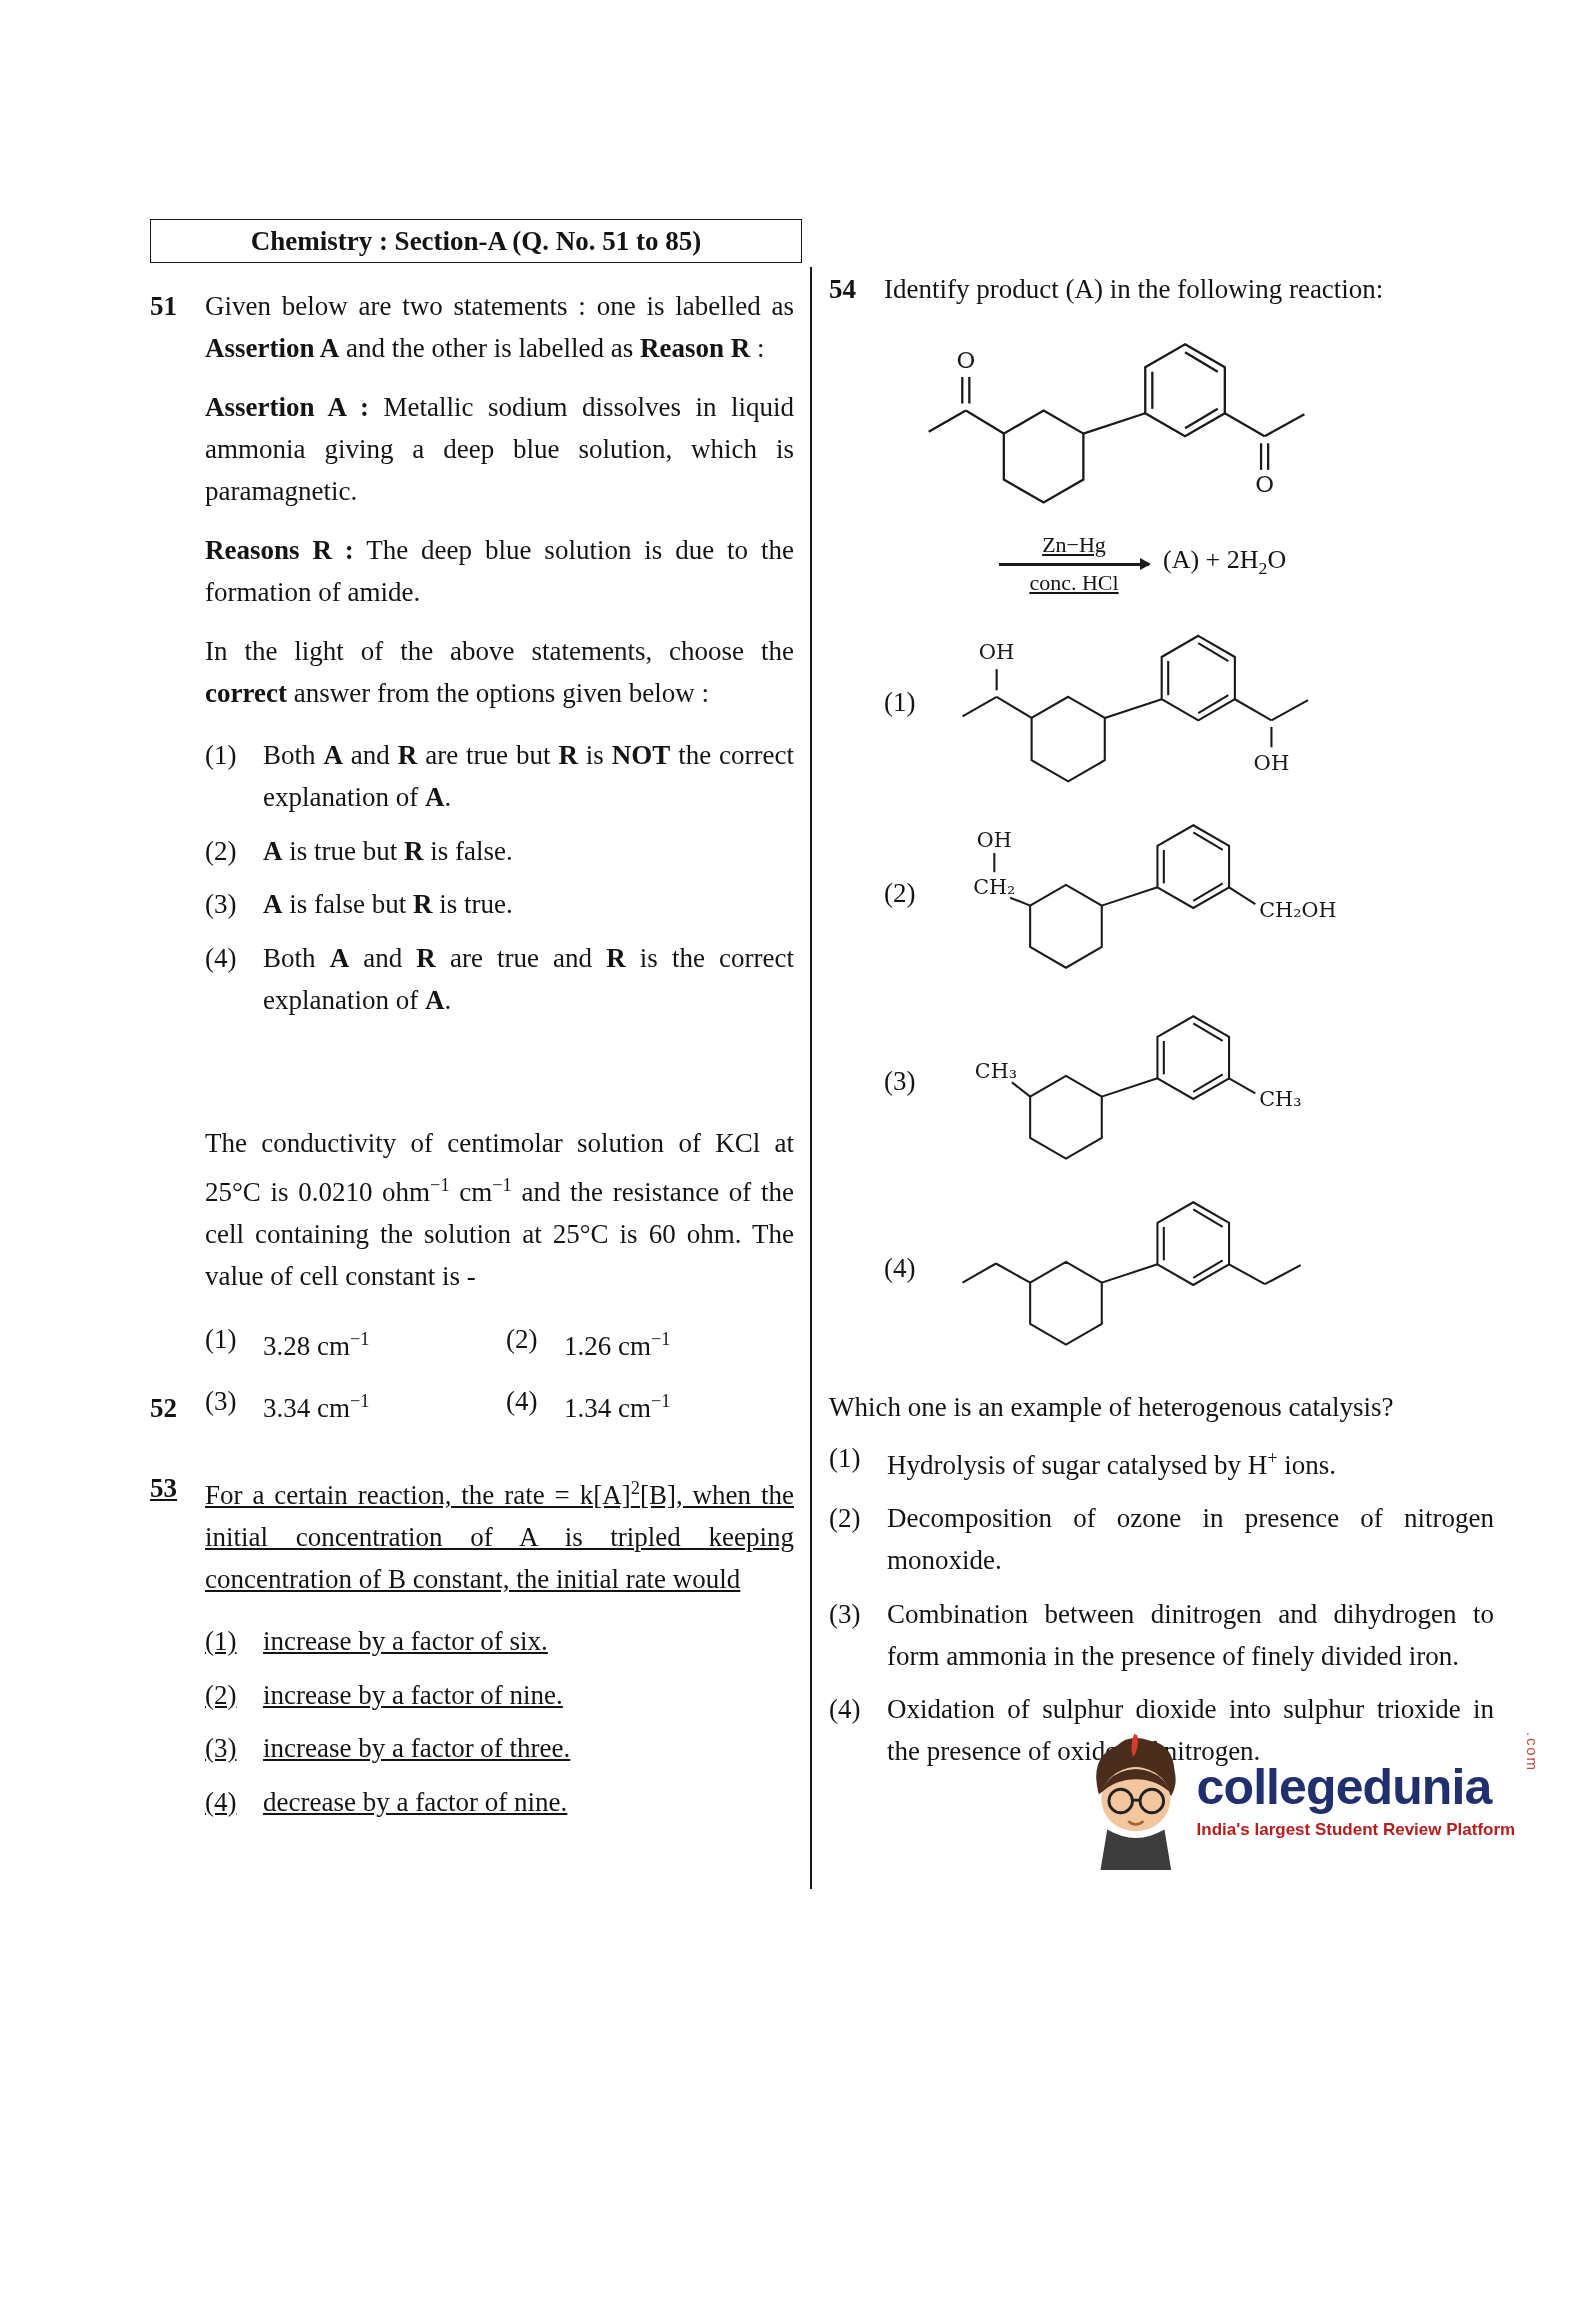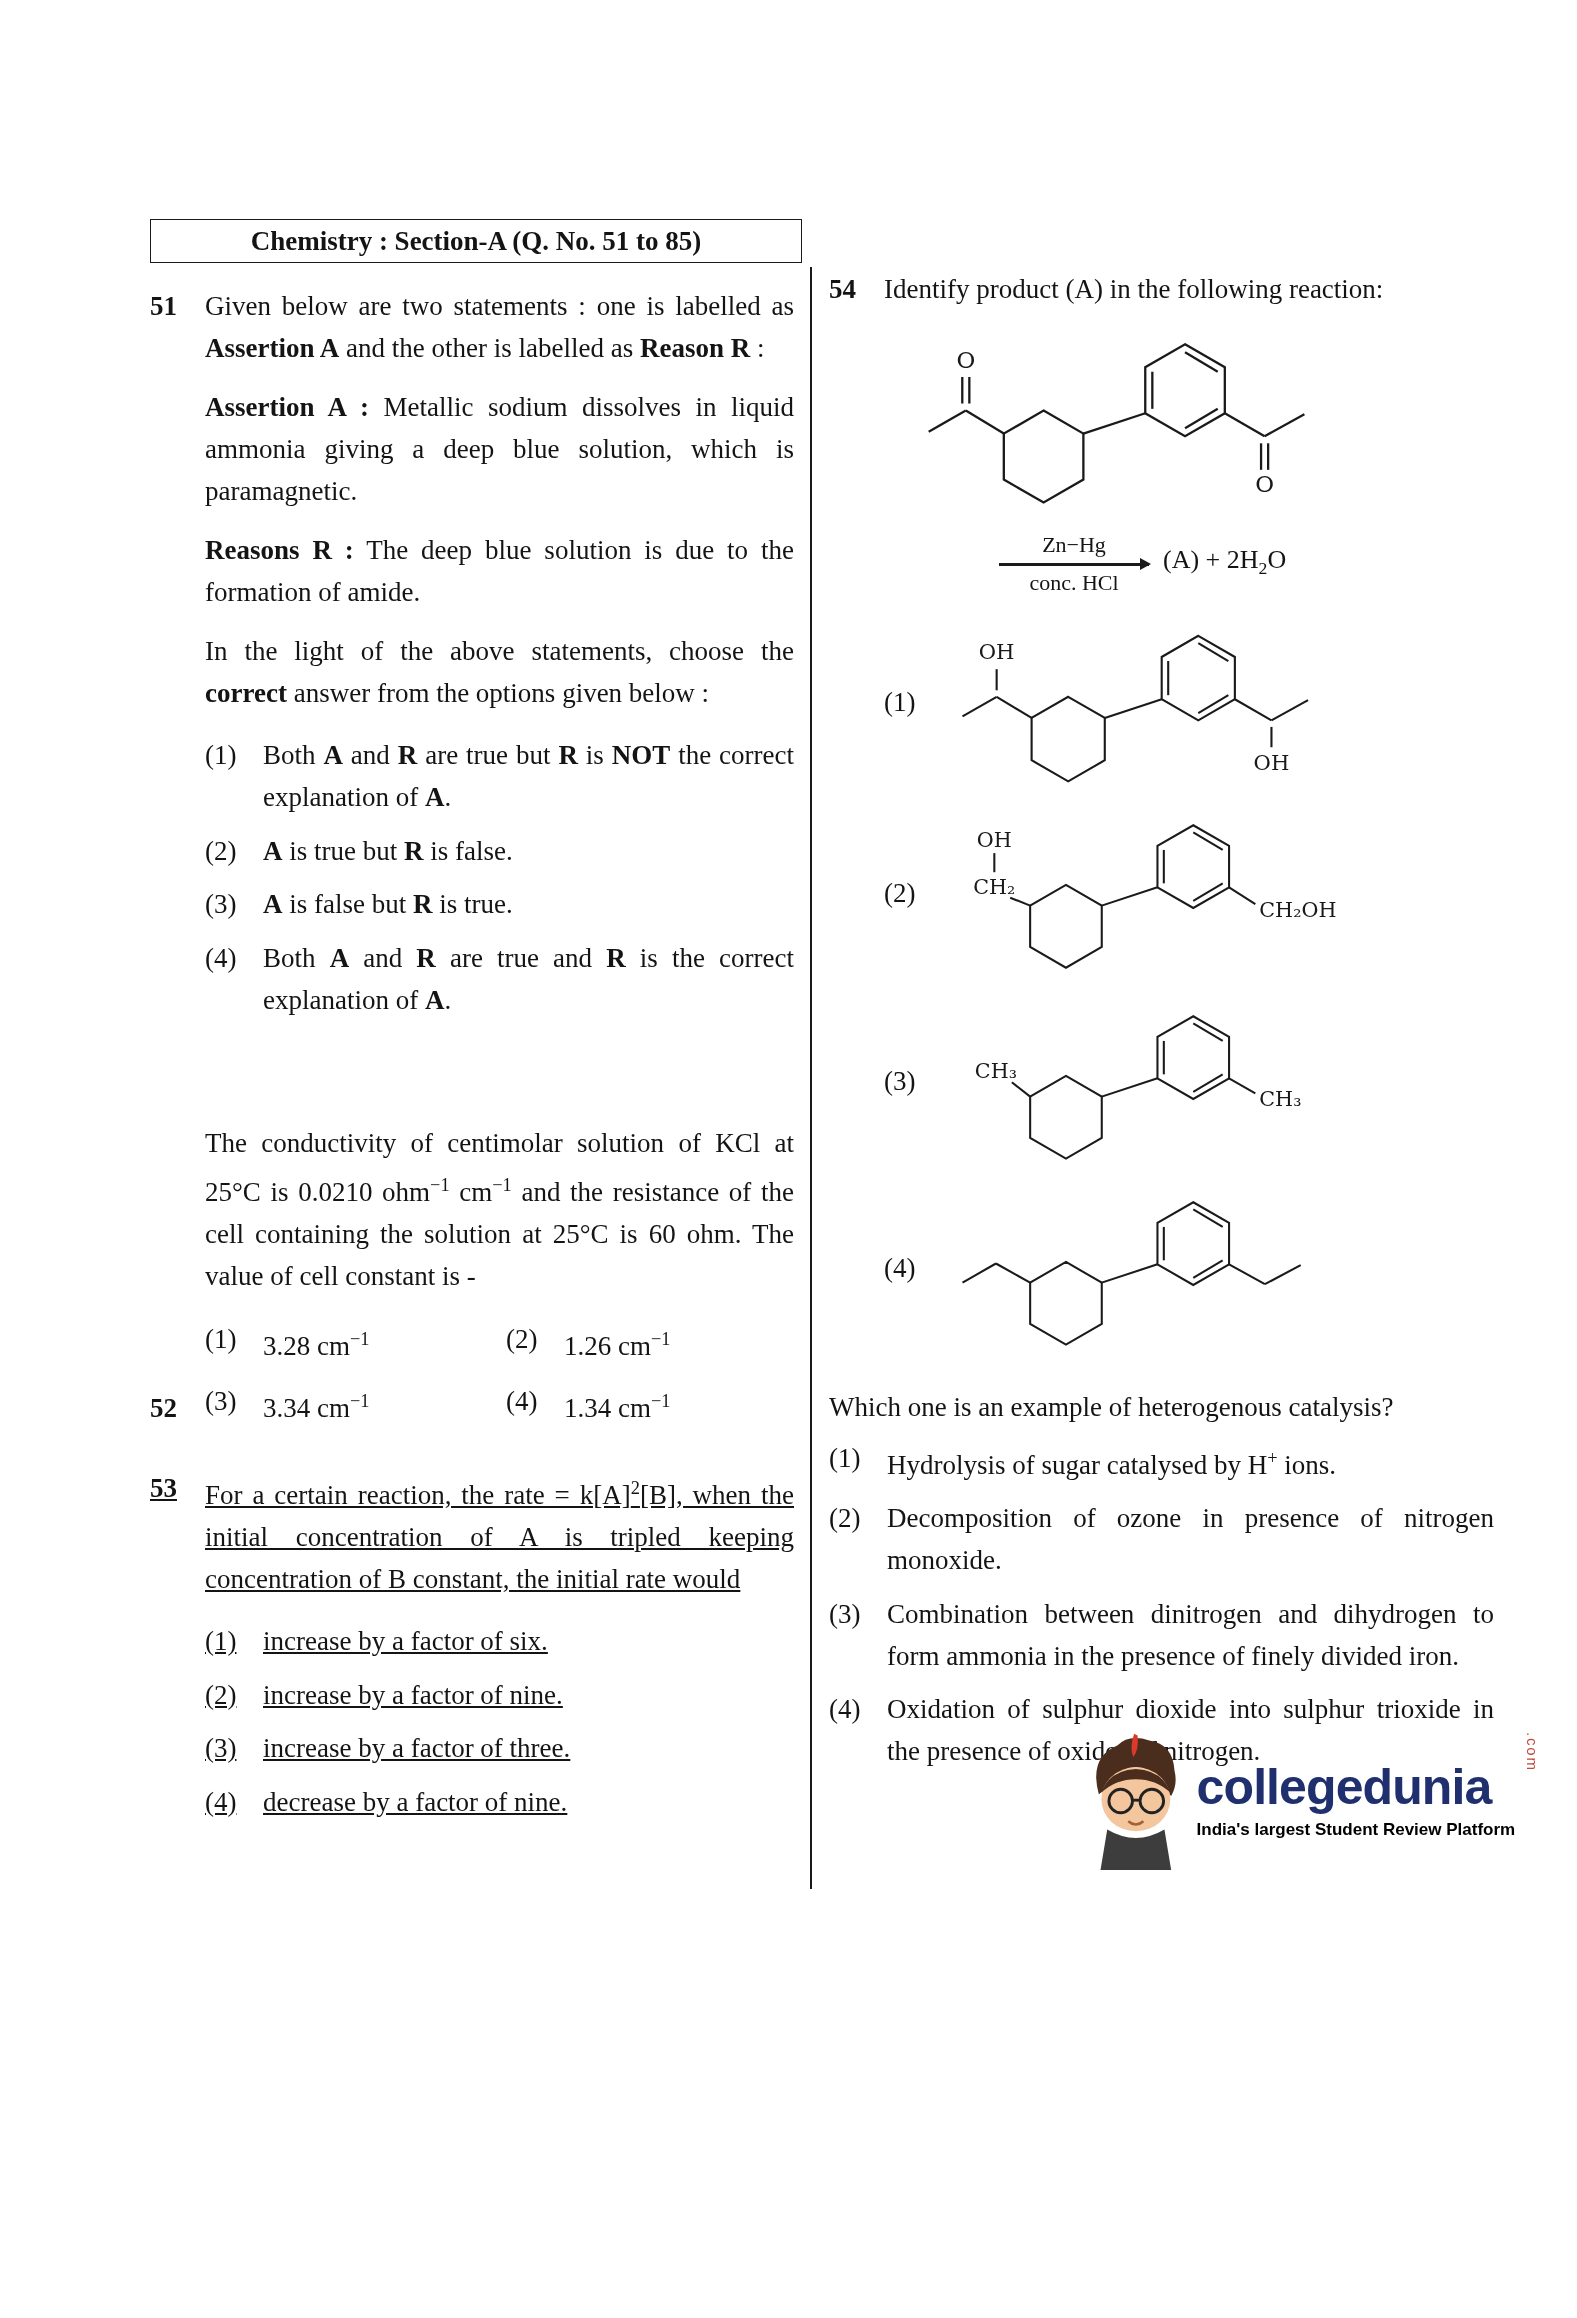"Zn−Hg" .rxn-stack { text-decoration: none -> underline }
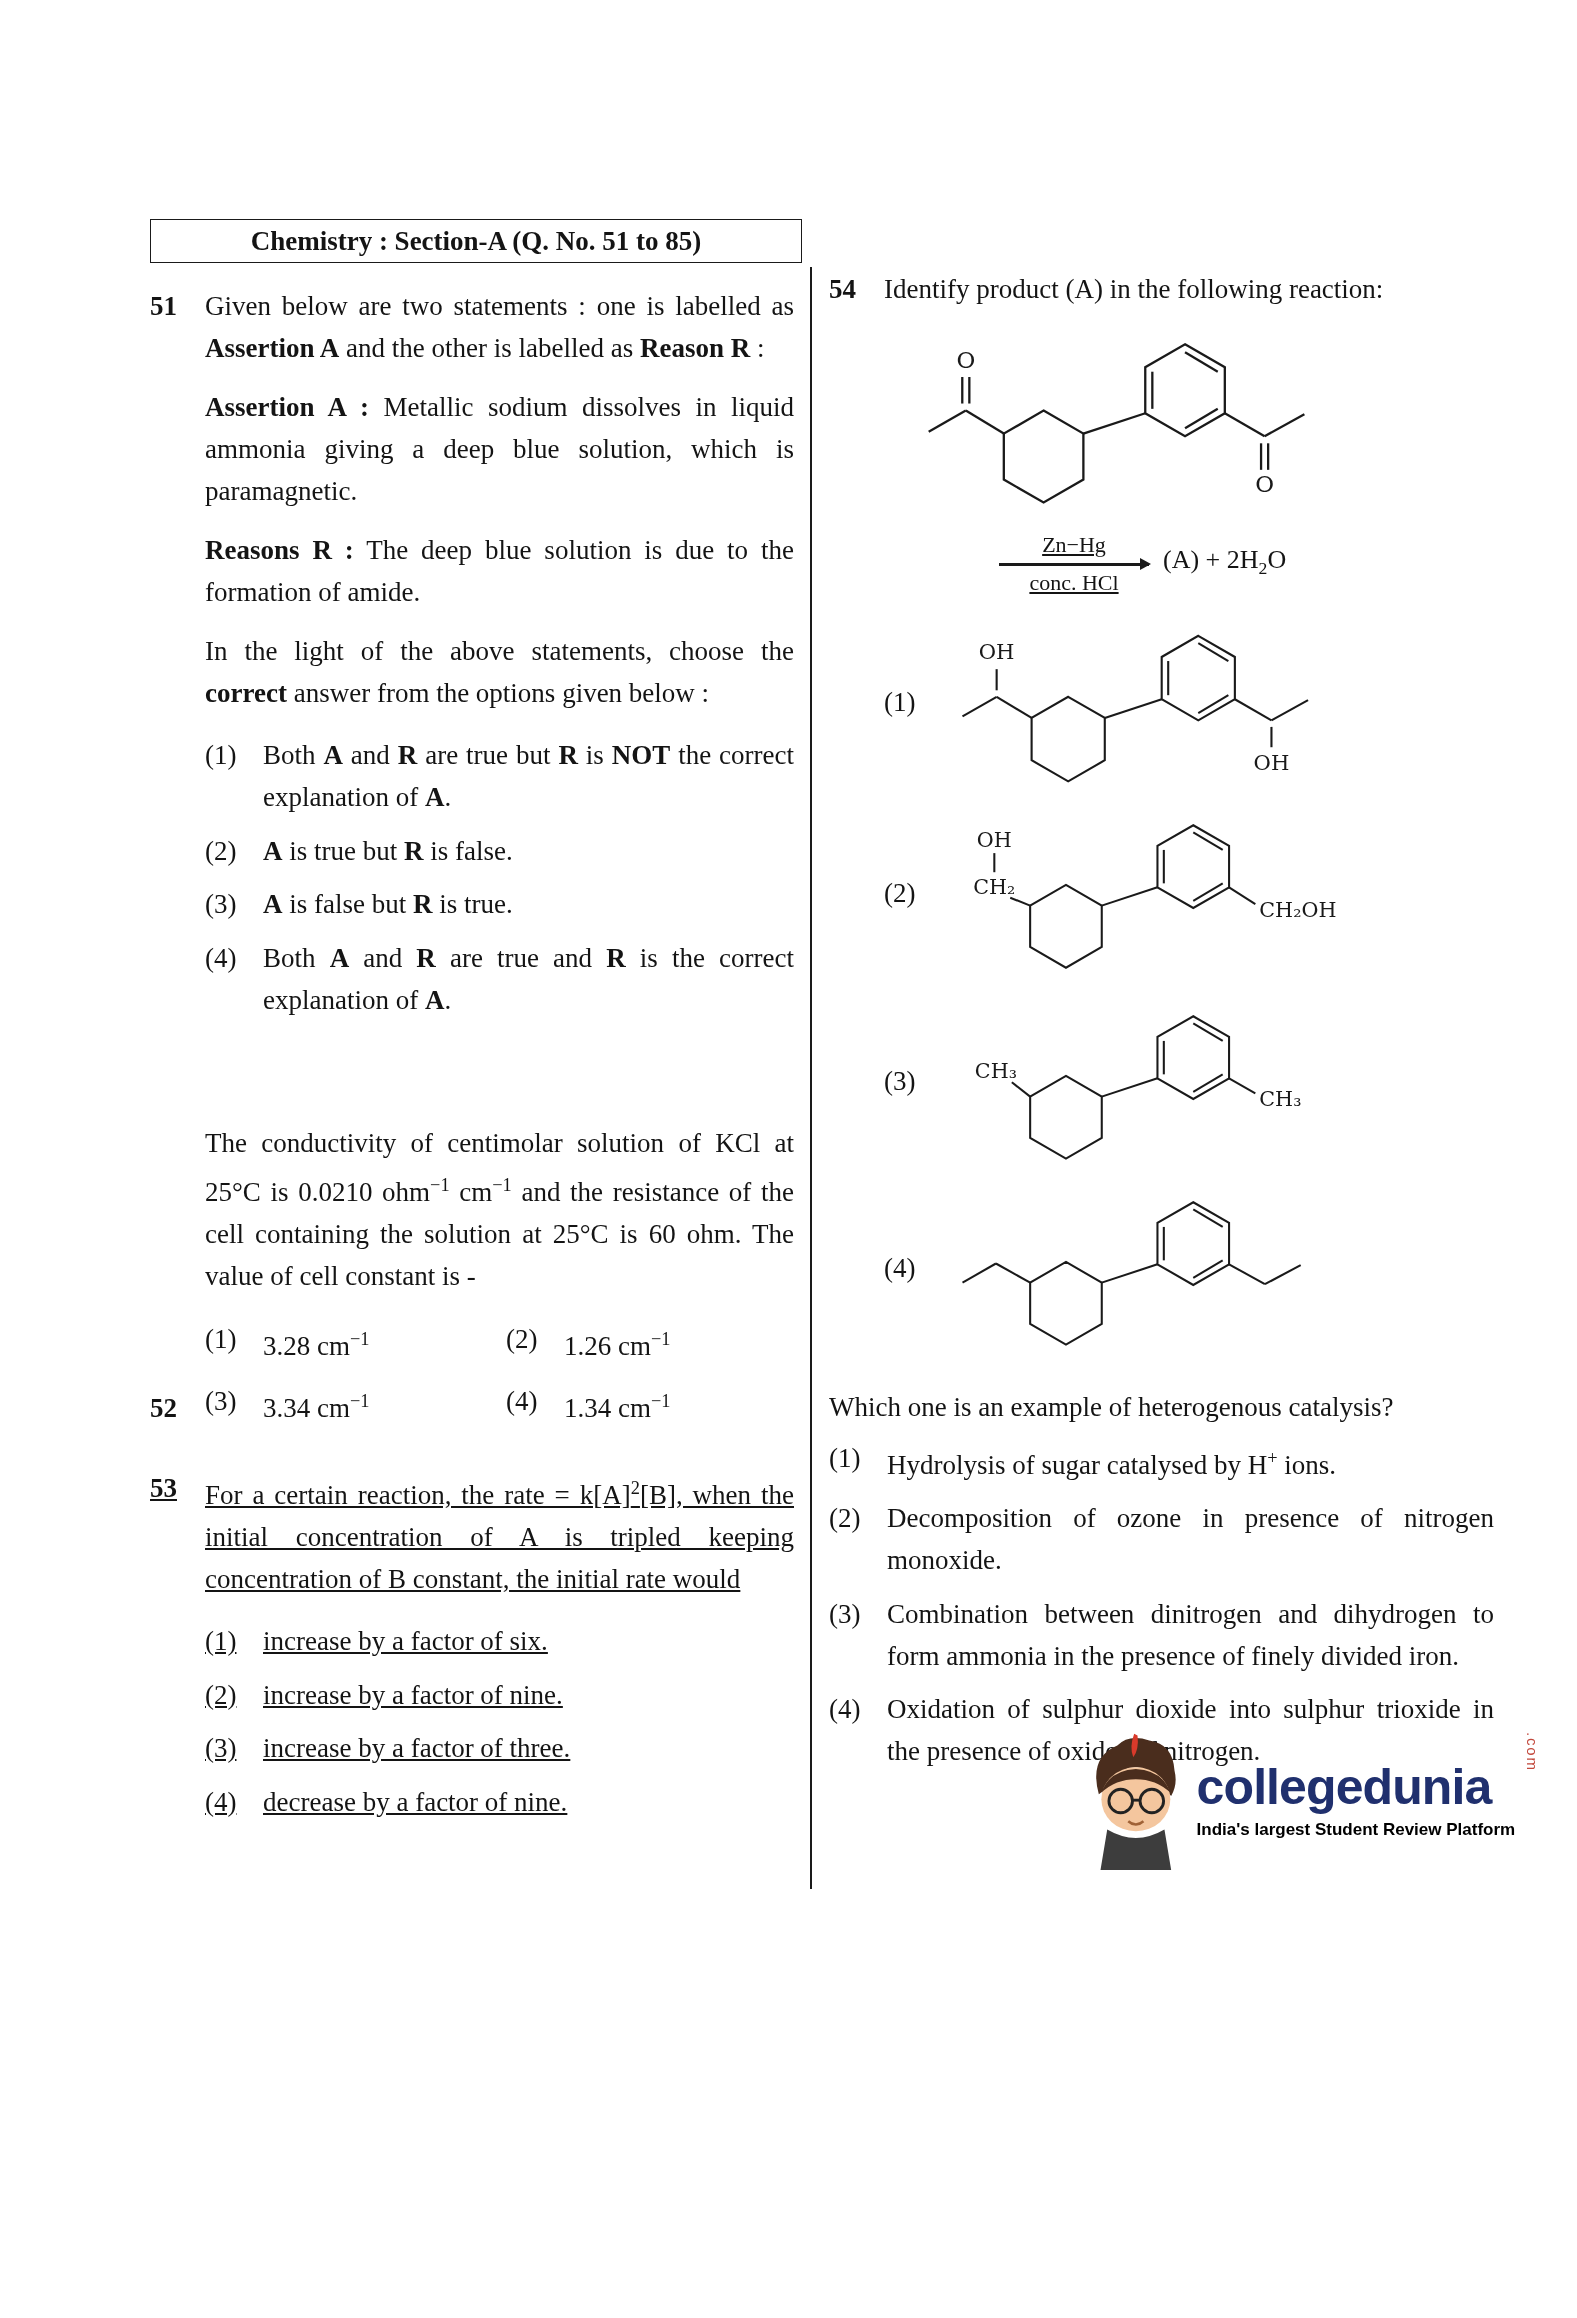"India's largest Student Review Platform" .tagline { color: #000000 -> #b91c1c }
